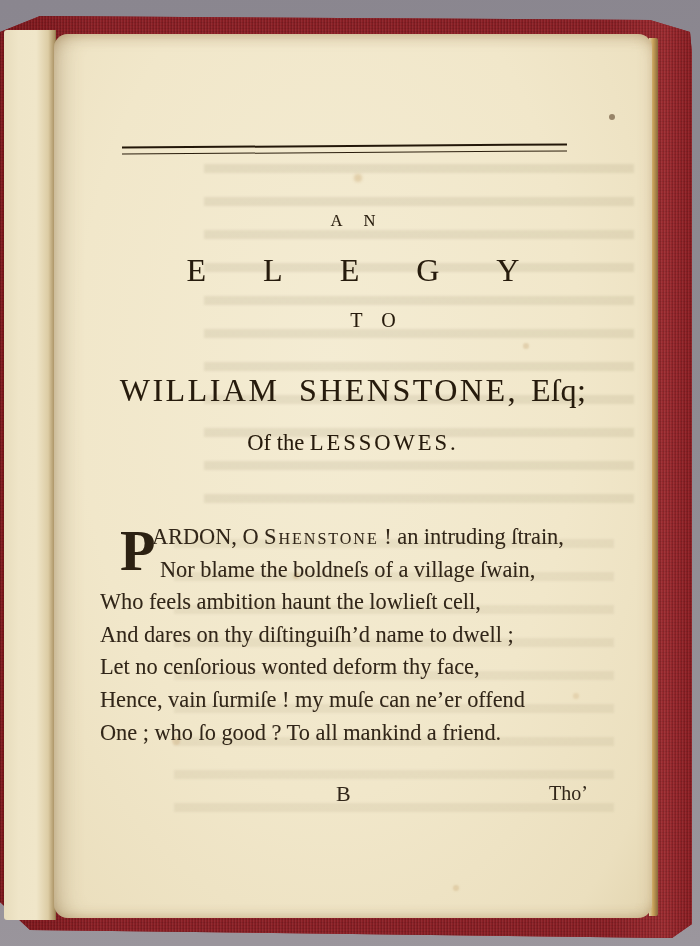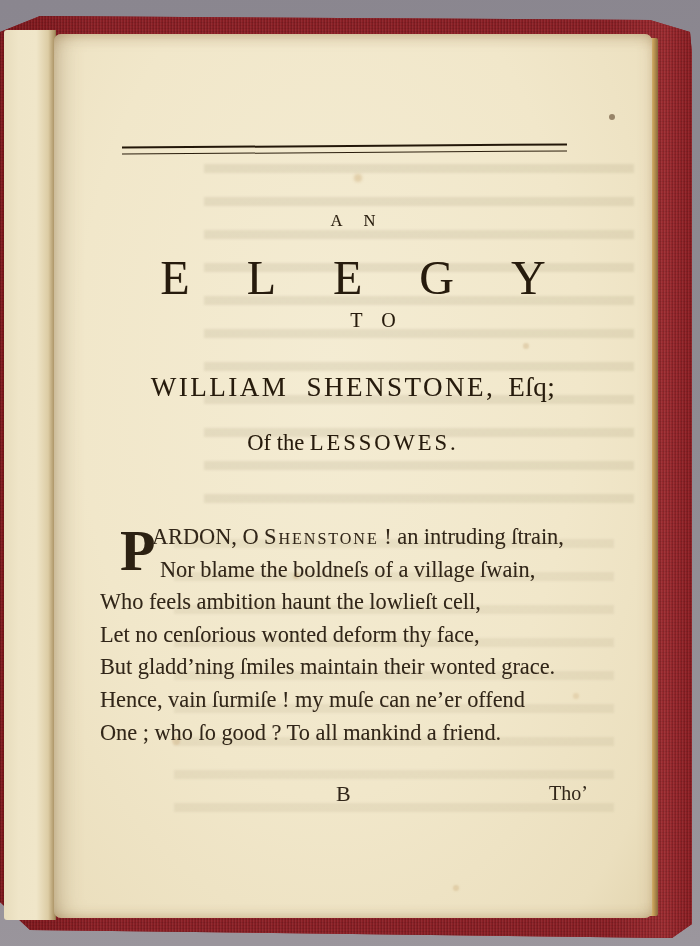"AN" .page { border-radius: 7px -> 14px }
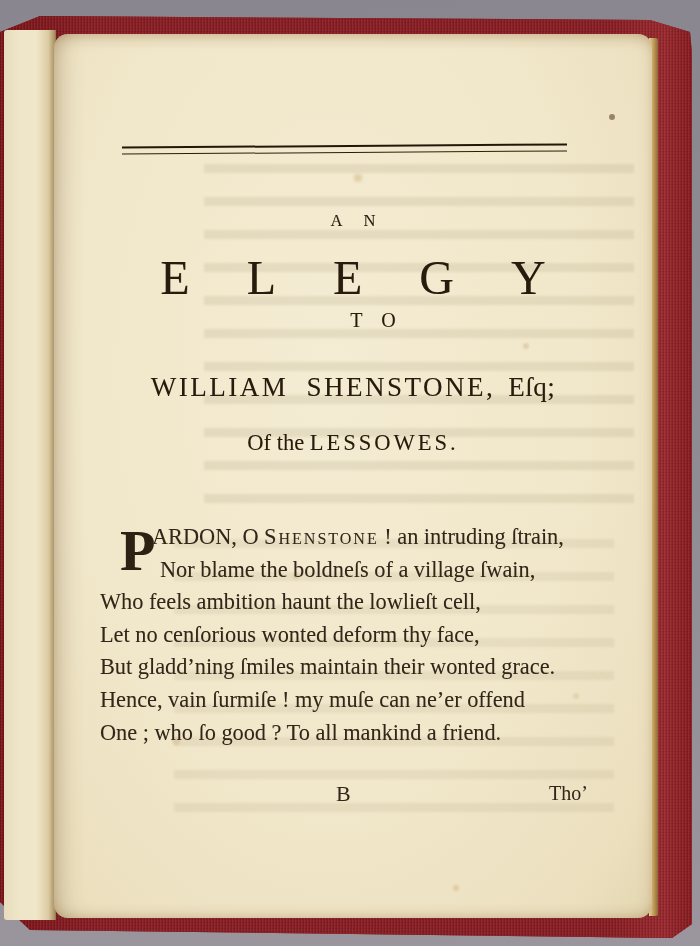"ELEGY" .h-elegy { font-size: 48px -> 32px }
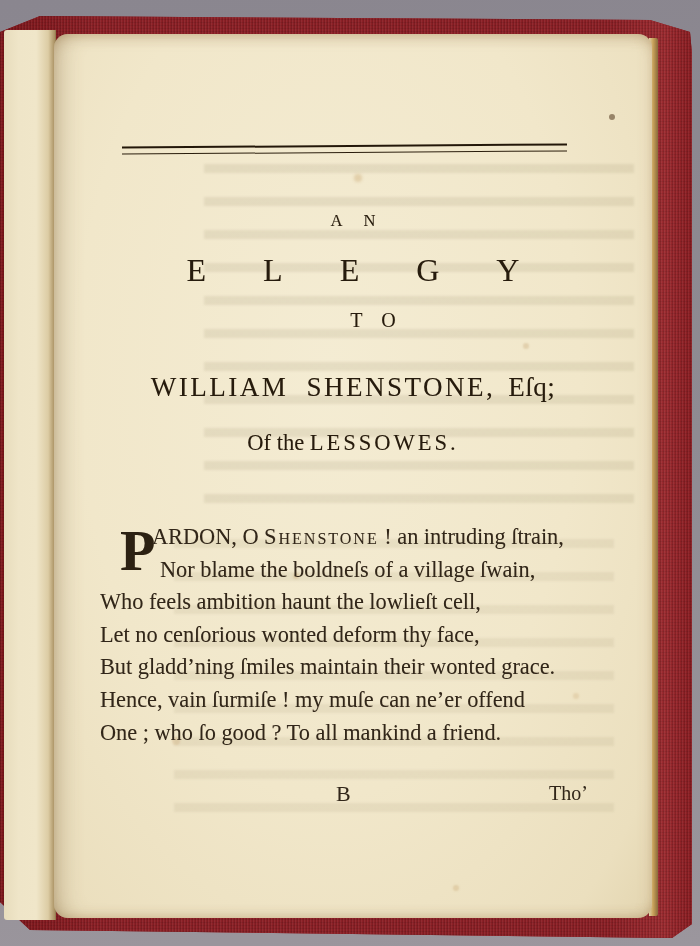"WILLIAM SHENSTONE, Eſq;" .h-name { font-size: 27px -> 32px }
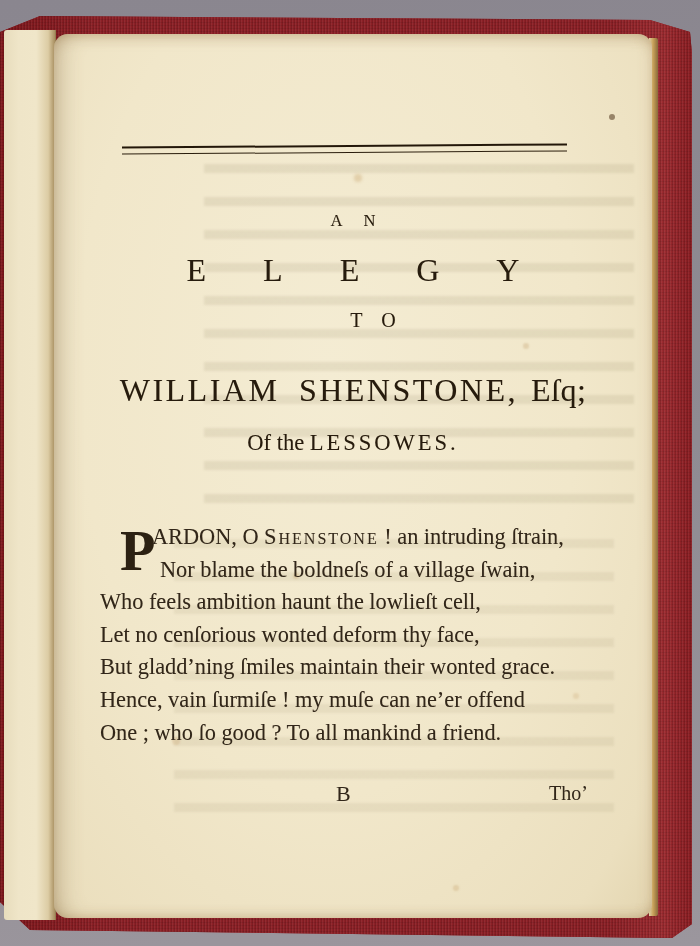"And dares on thy diſtinguiſh’d" div.pline { html: none -> <div>And dares on thy diſtinguiſh’d name to dwell ;</div> }
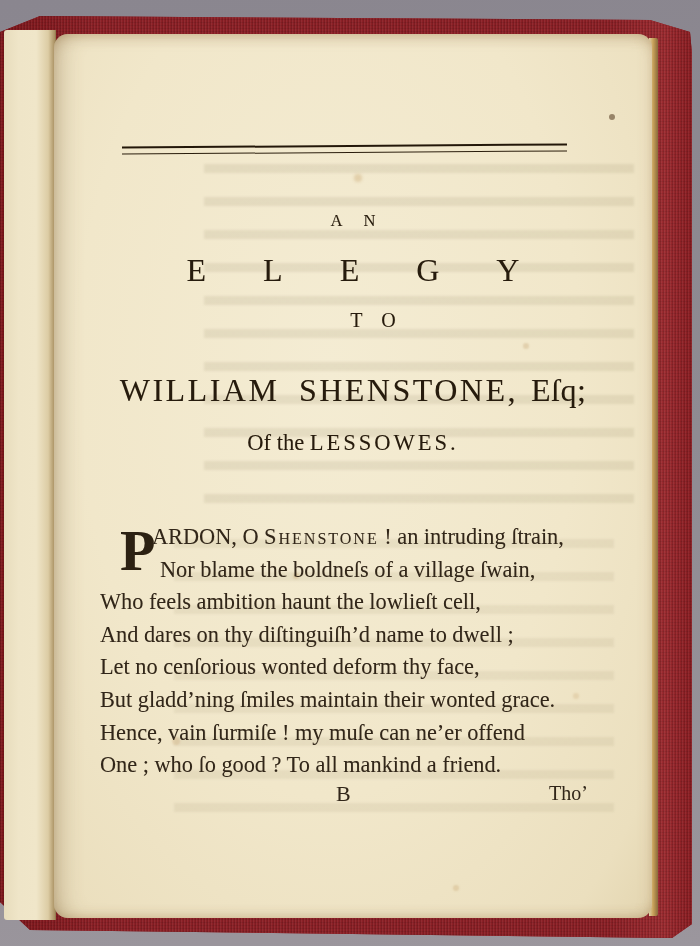"But gladd’ning ſmiles maintain their" div.pline { html: <div>But gladd’ning ſmiles maintain their wonted grace.</div> -> none }
